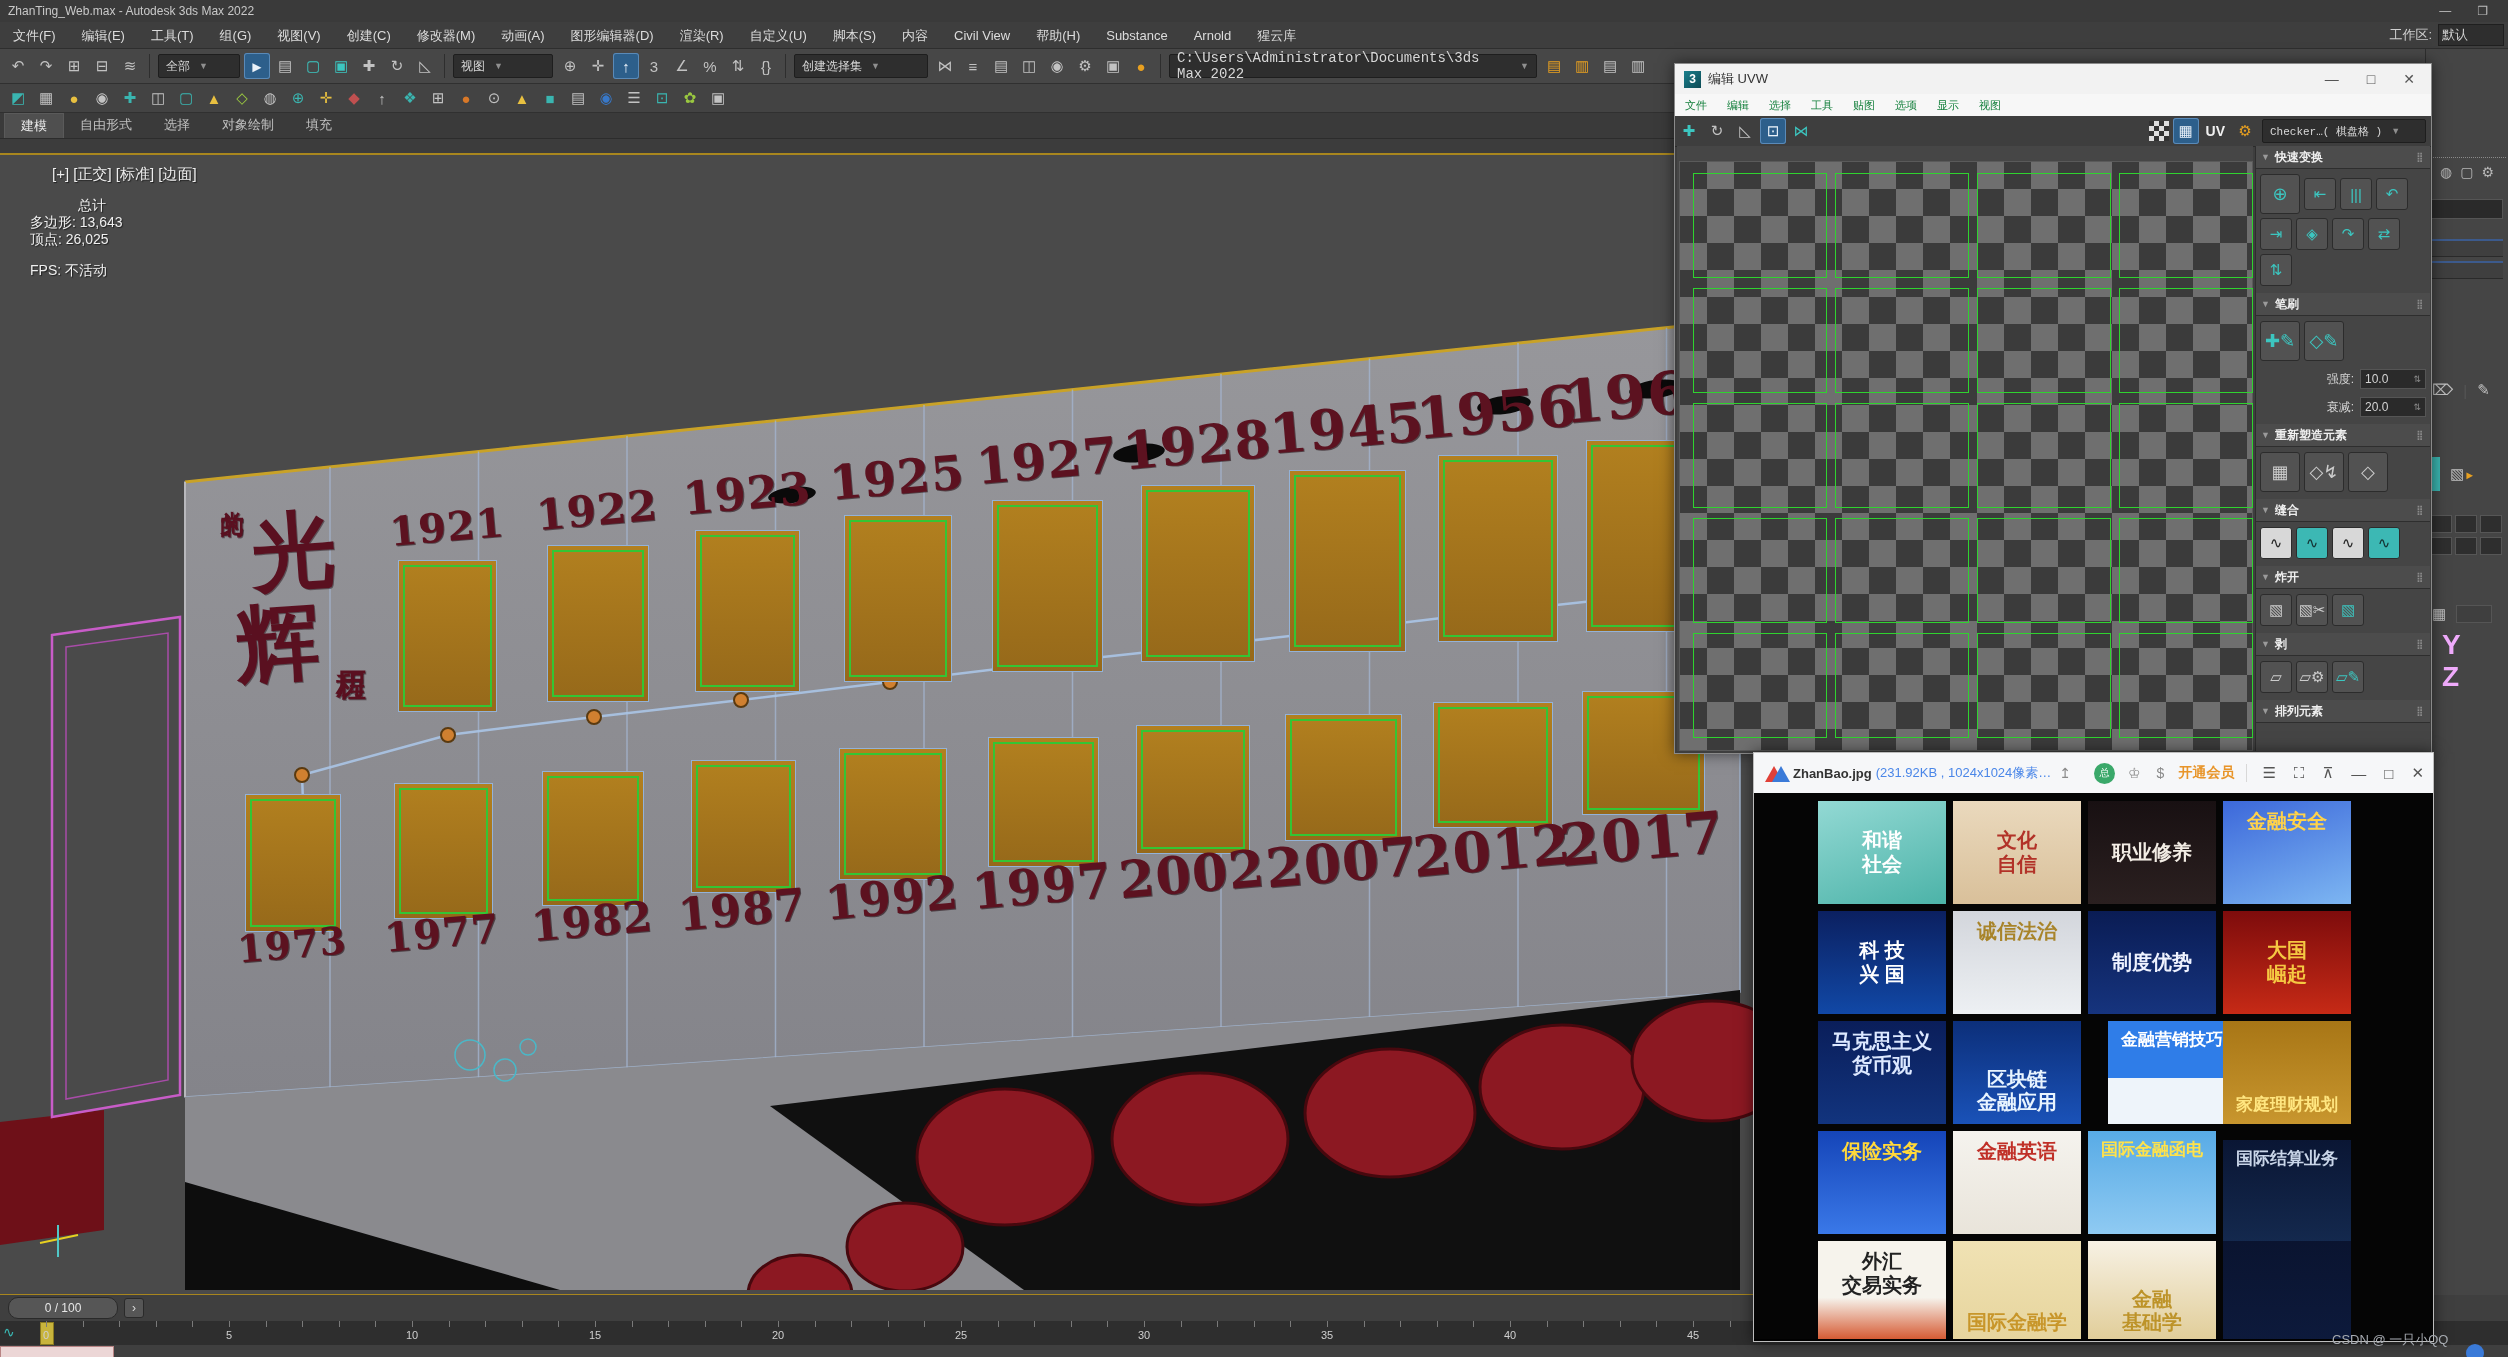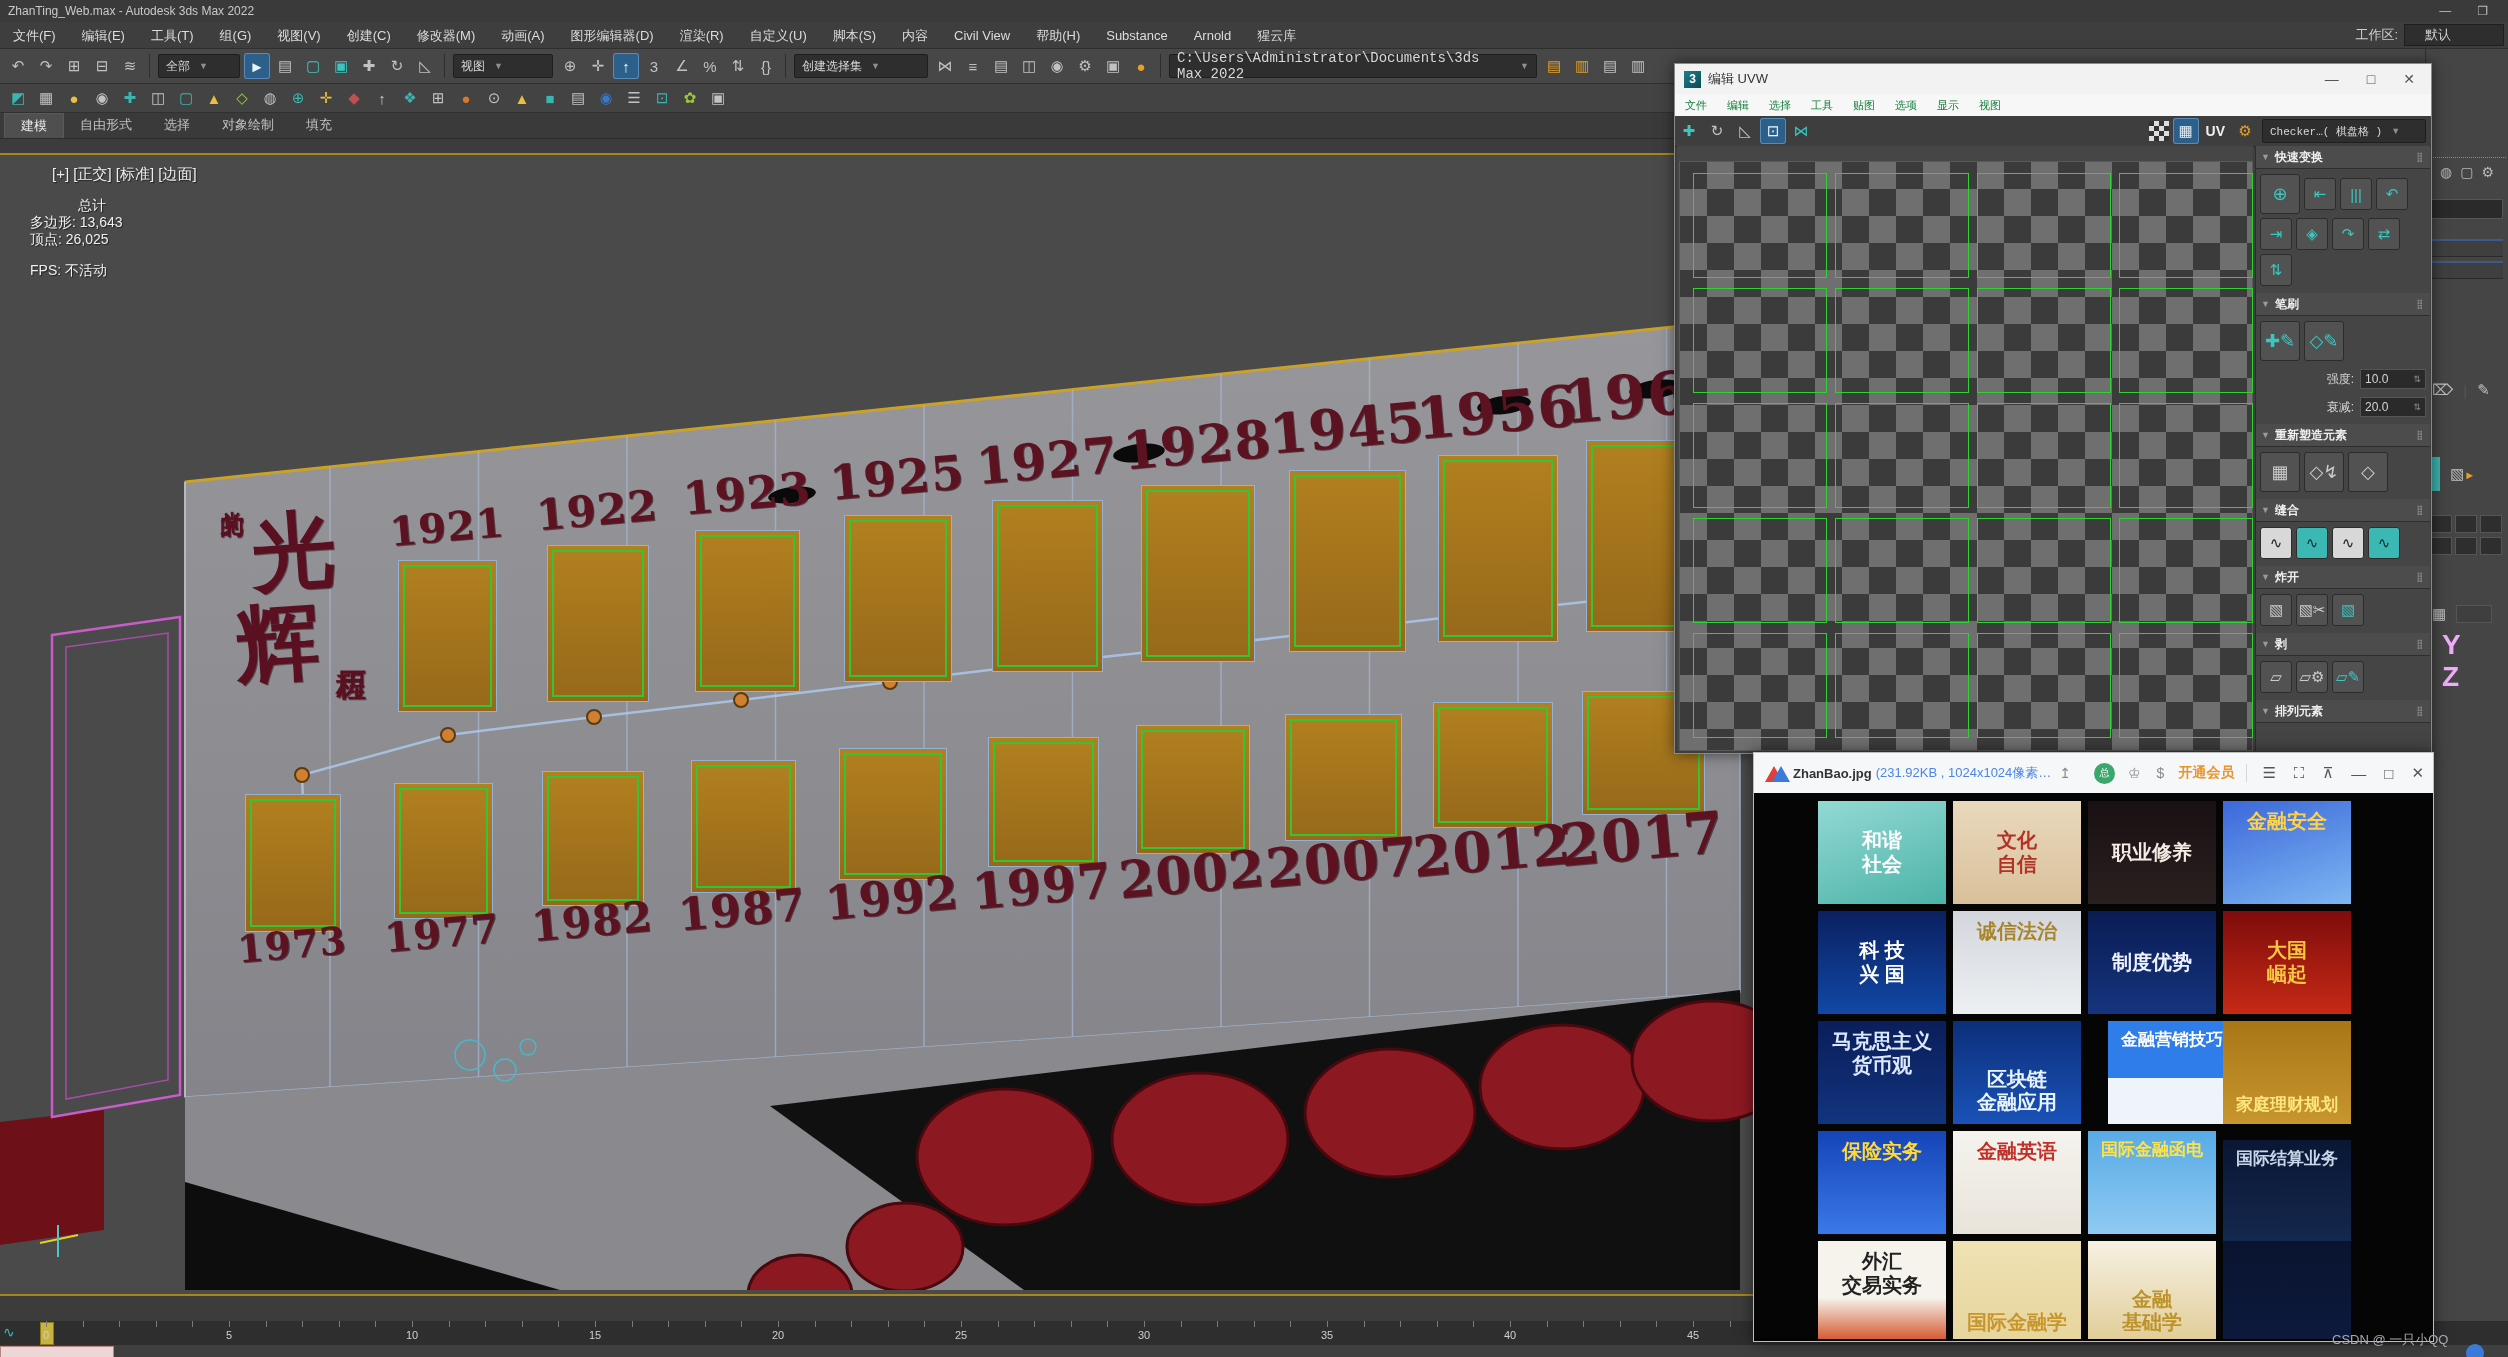"默认" .workspace .wbox { padding: 1px 20px -> 1px 3px }
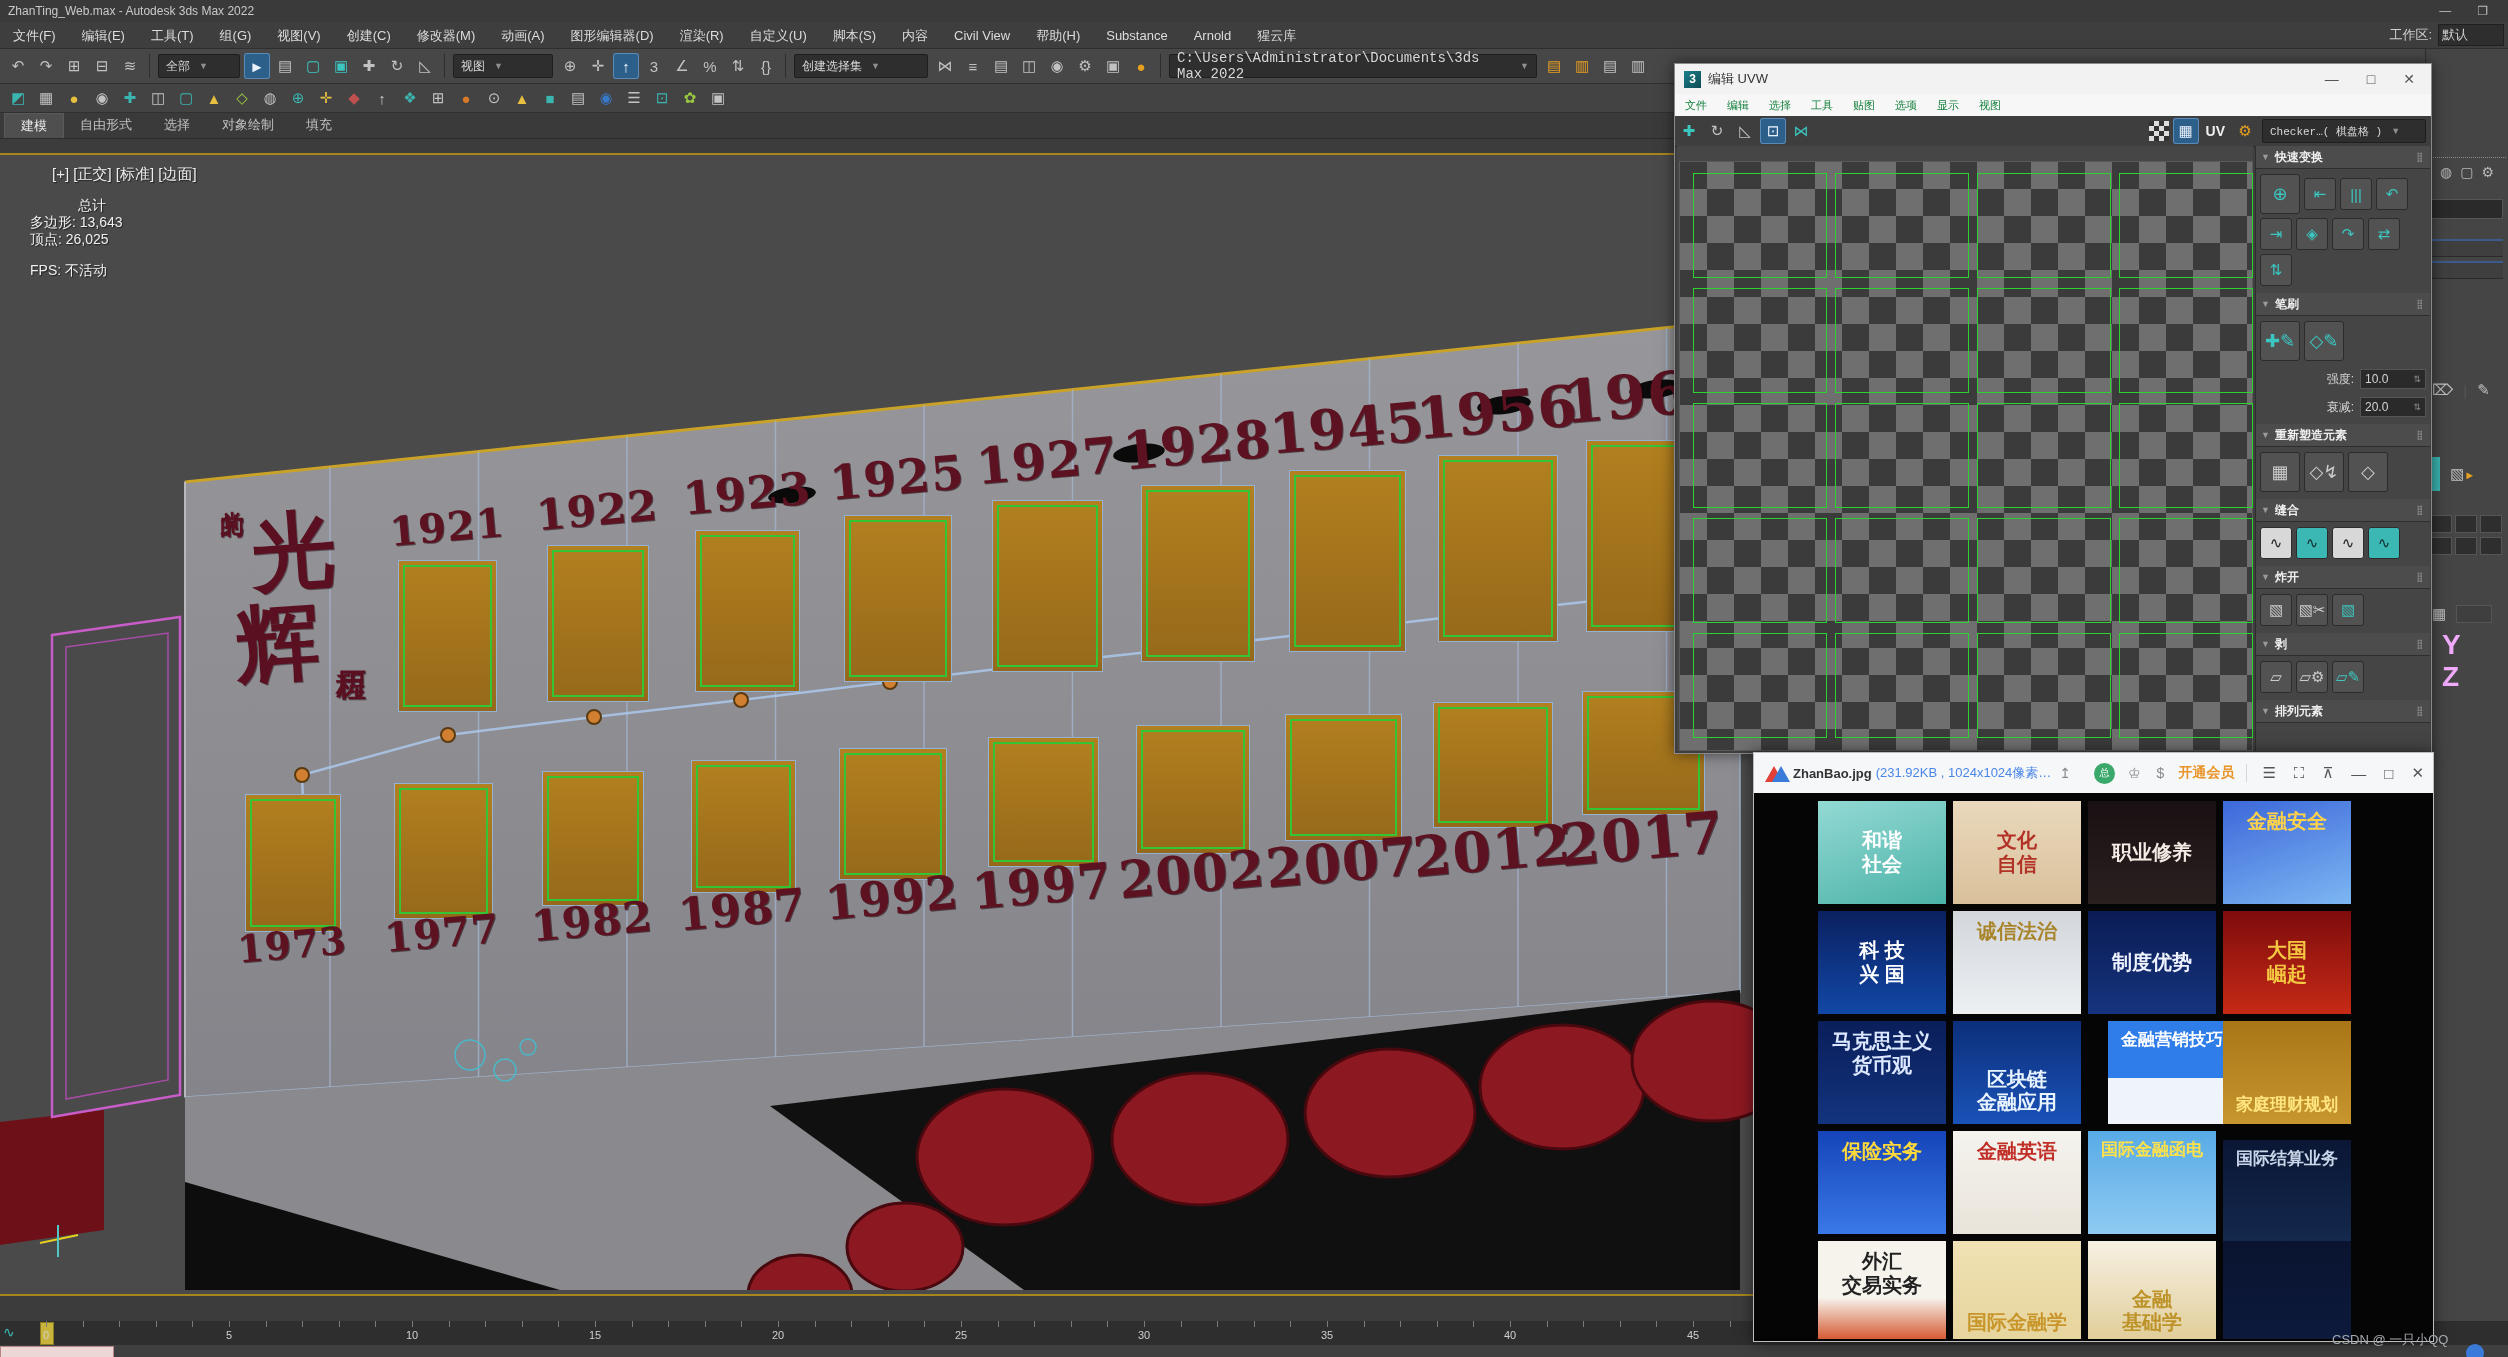"0 / 100" div.abs { html: none -> <div> <div>0 / 100</div> <div>›</div> </div> }
